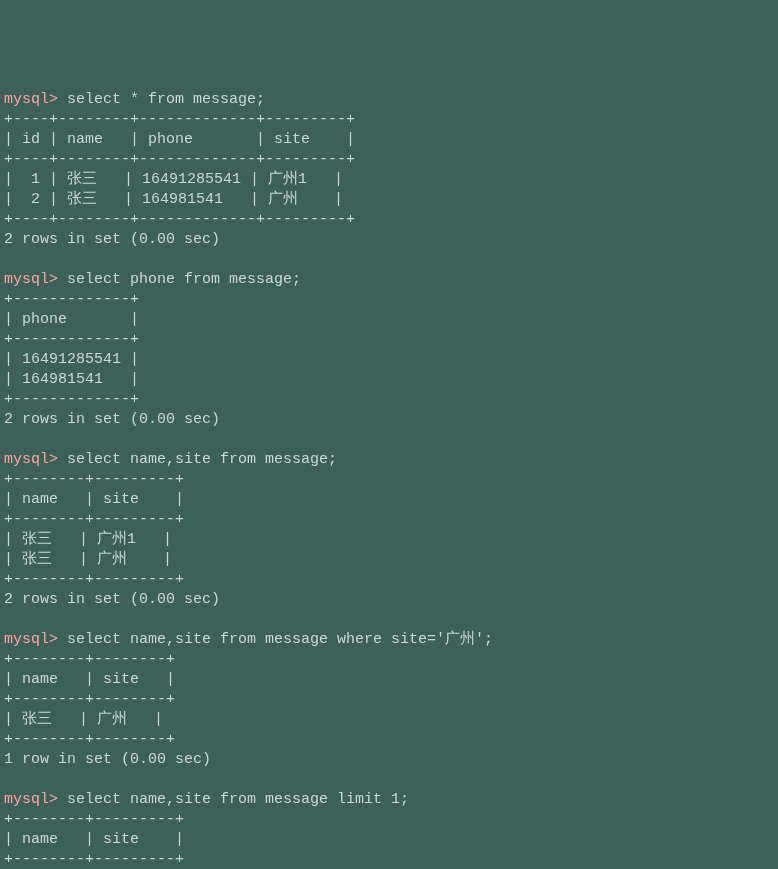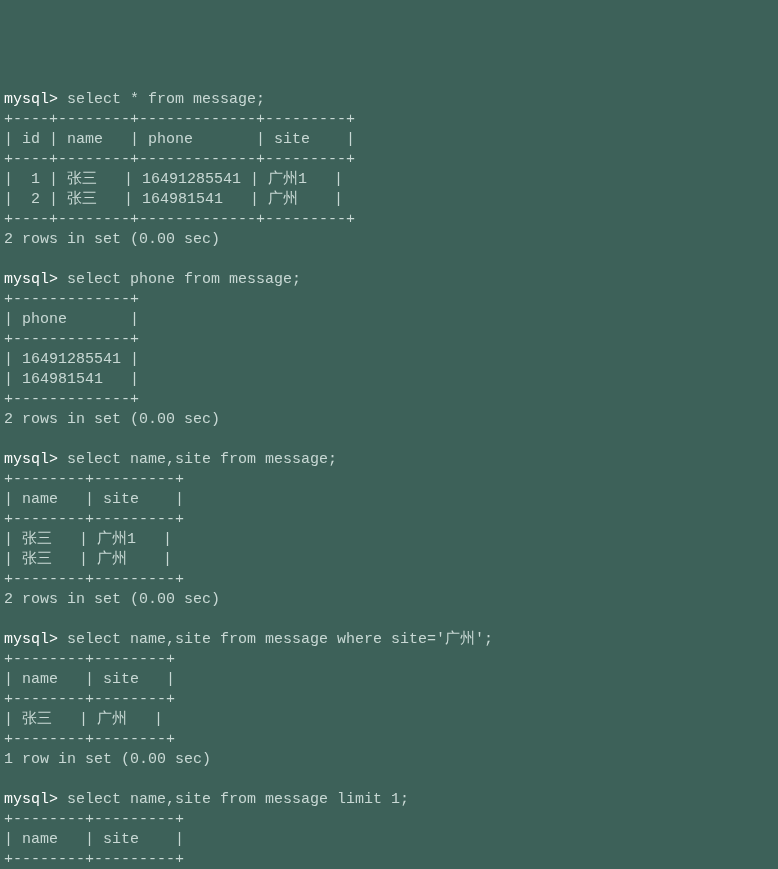"mysql>" .prompt { color: #ffffff -> #fca5a5 }
